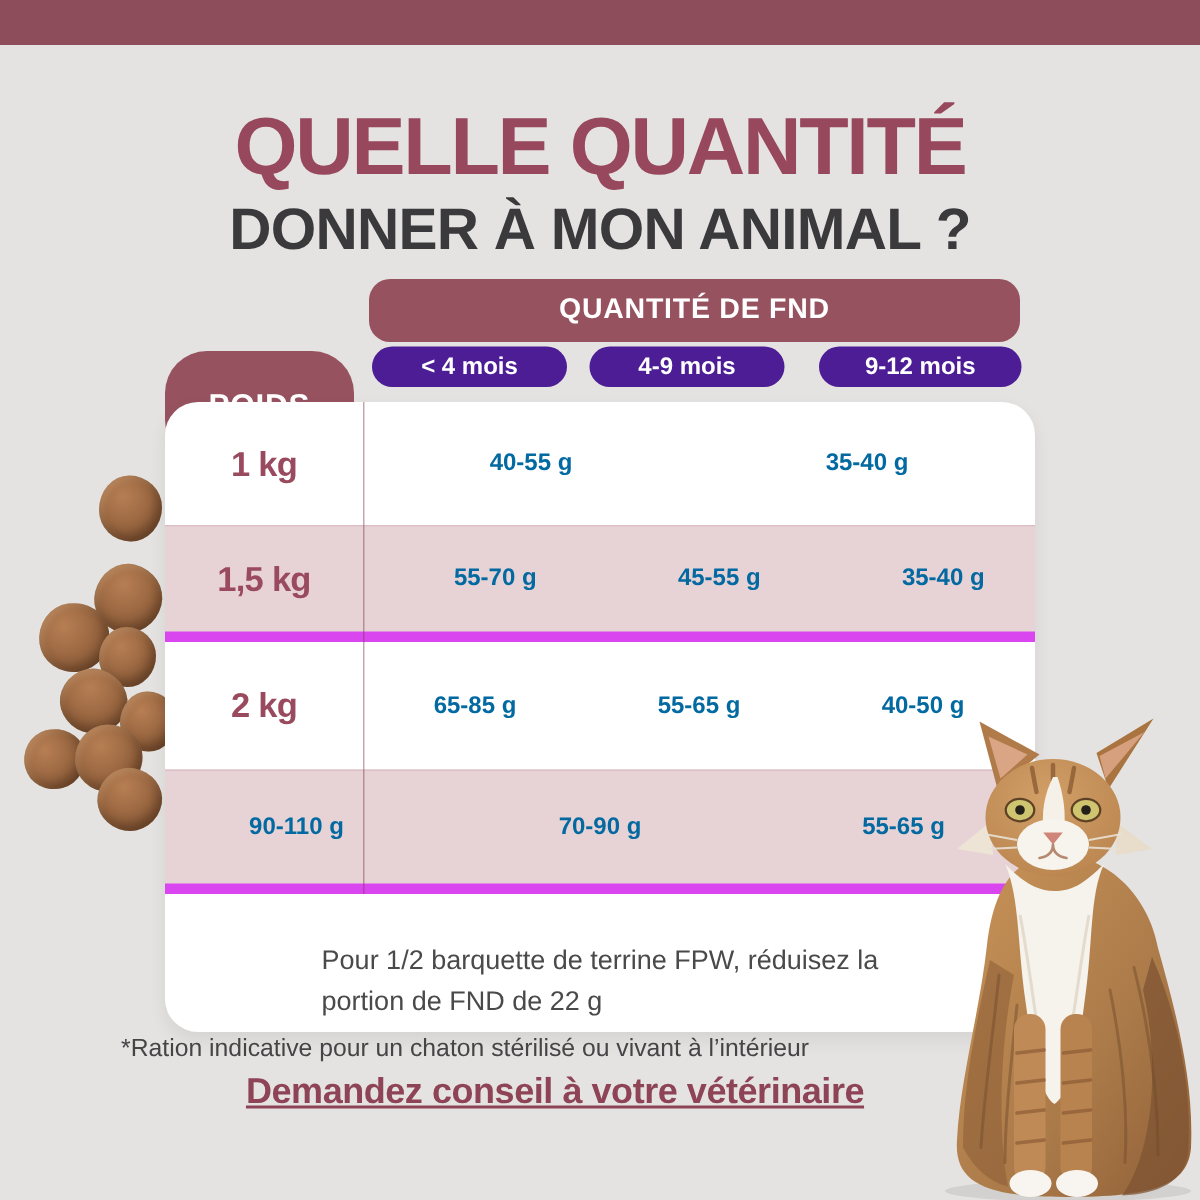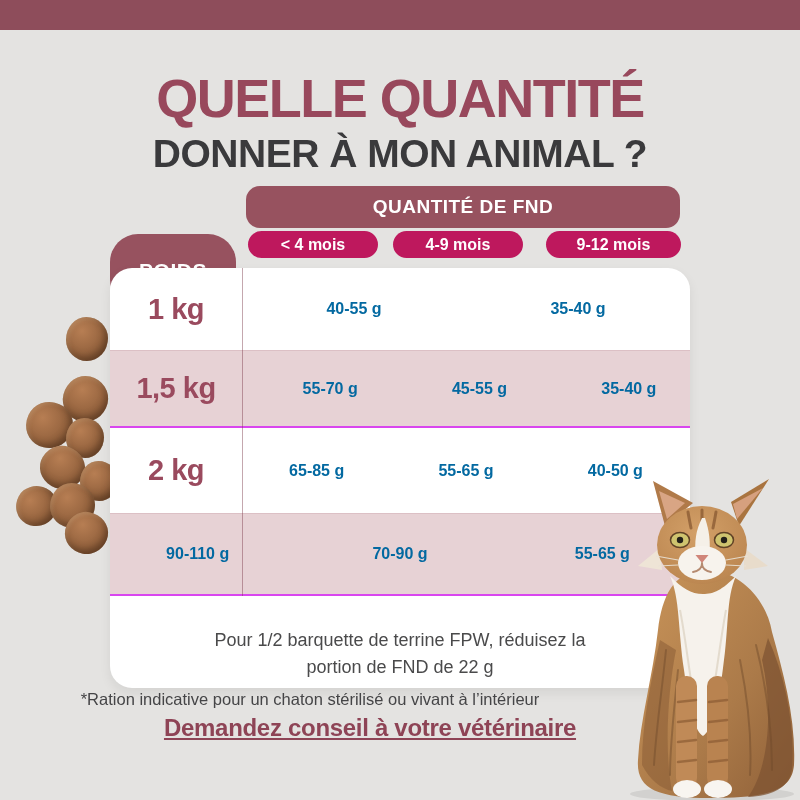"< 4 mois" .pill { background: #be185d -> #4c1d95 }
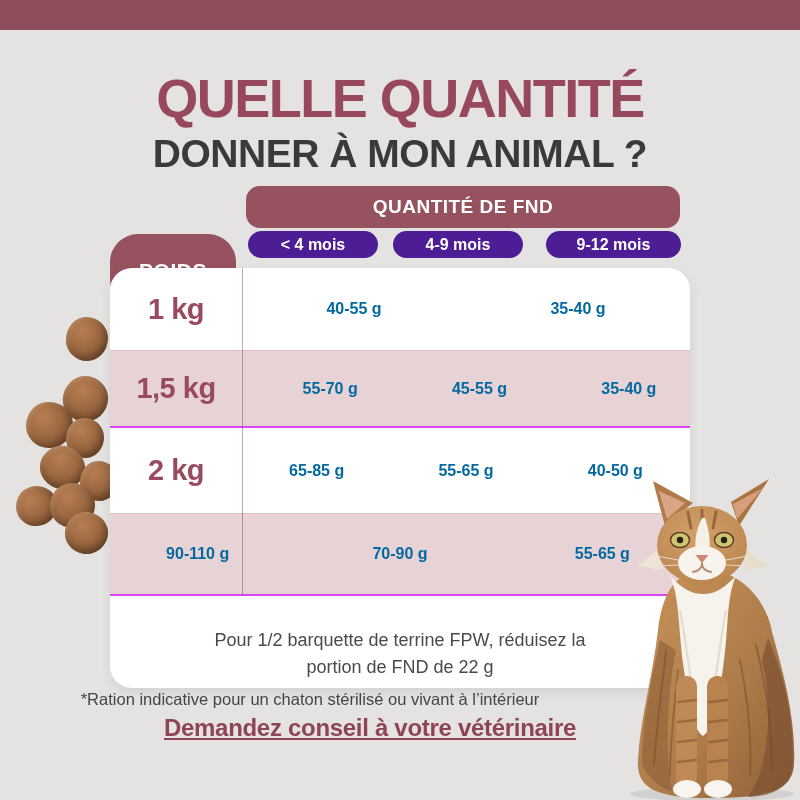"1 kg" .cell-w { font-size: 29px -> 23px }
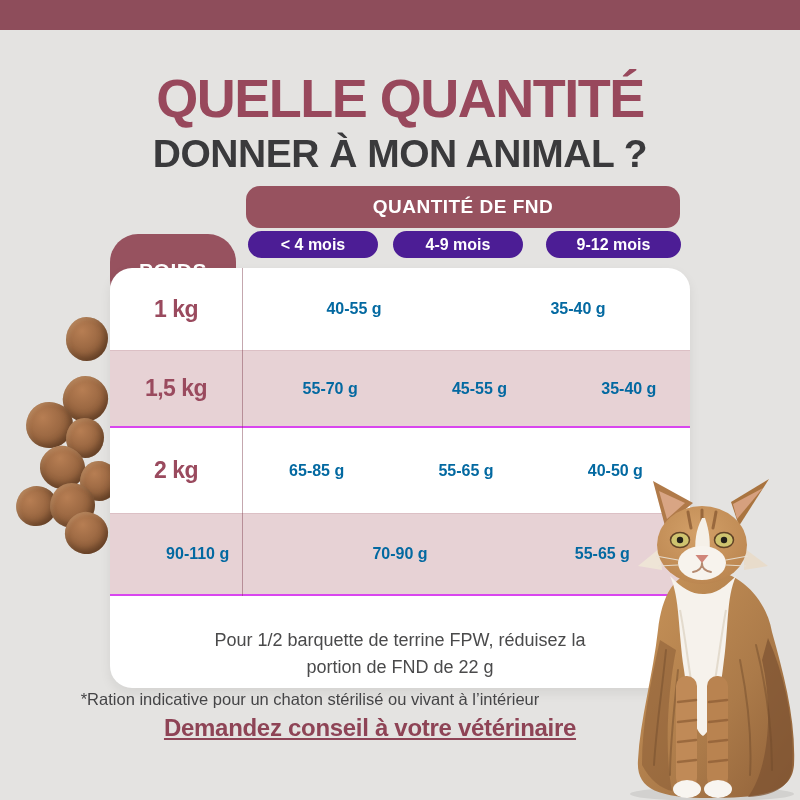"1,5 kg" .trow.pink { border-bottom: 2px solid #d946ef -> 7px solid #d946ef }
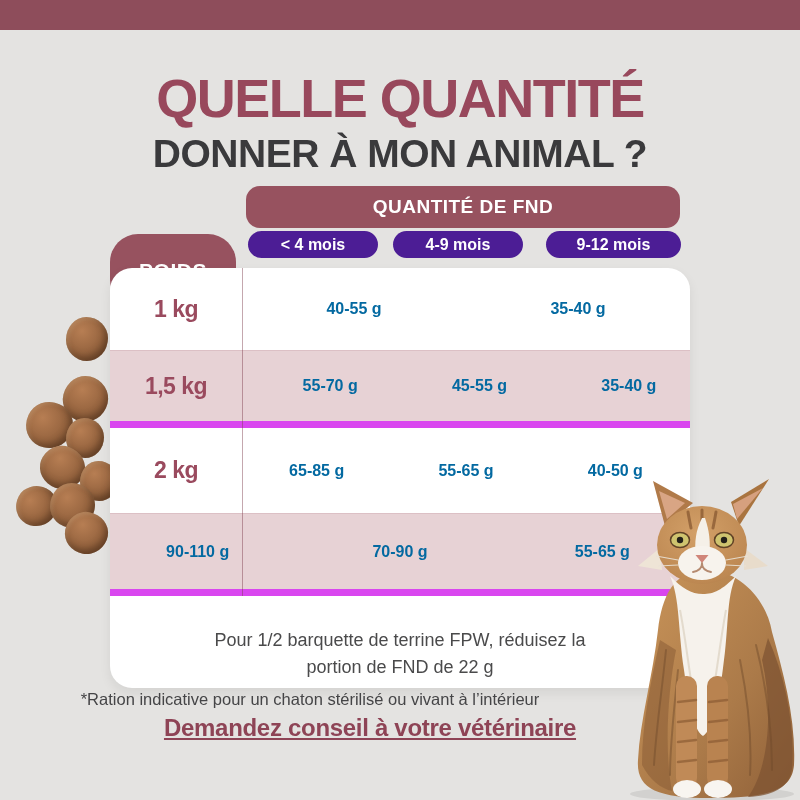"Pour 1/2 barquette de terrine" .note-area { text-align: center -> none }
